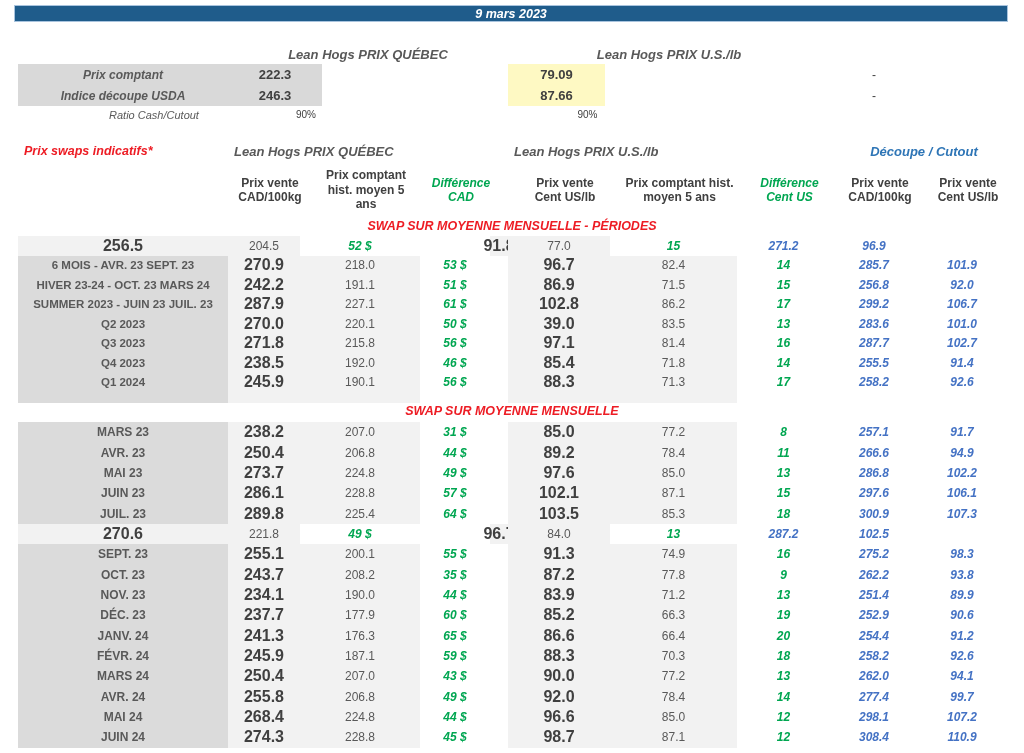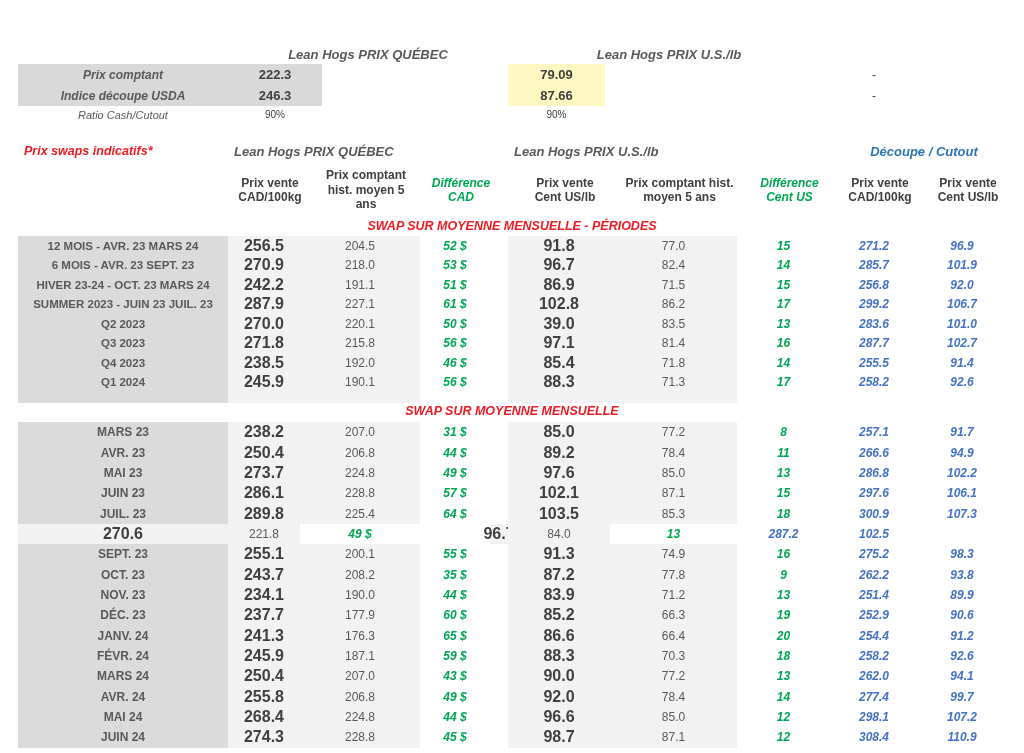"9 mars 2023" div.topbar { html: none -> <div> <span>9 mars 2023</span> </div> }
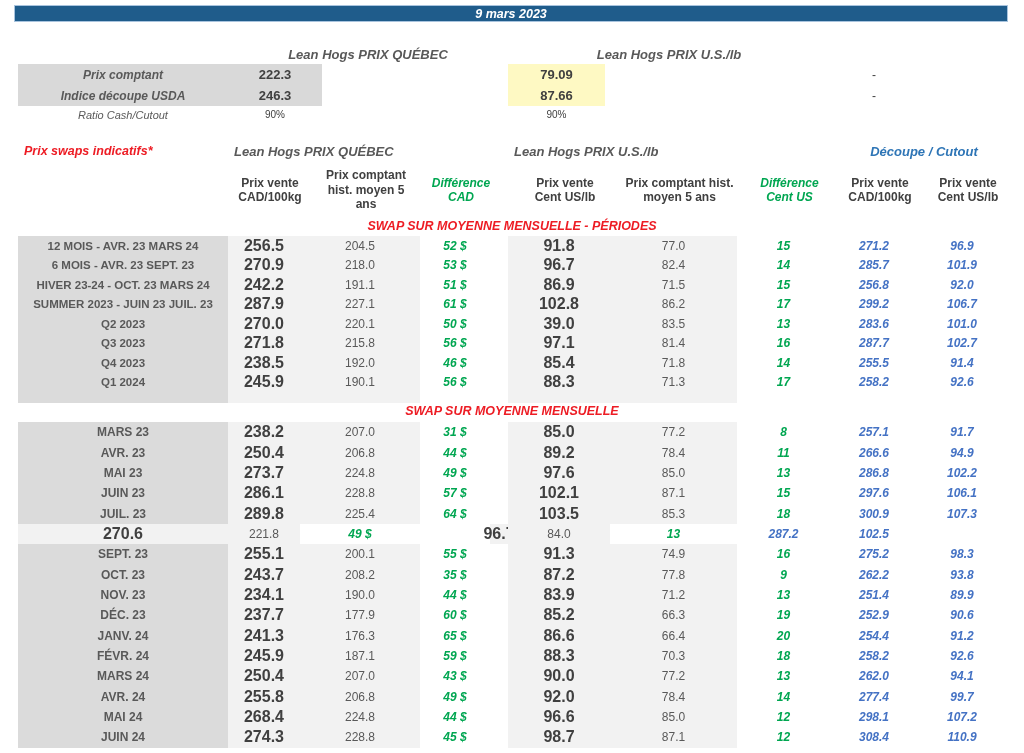"Ratio Cash/Cutout" .spot-row.ratio { margin-left: none -> 31px }
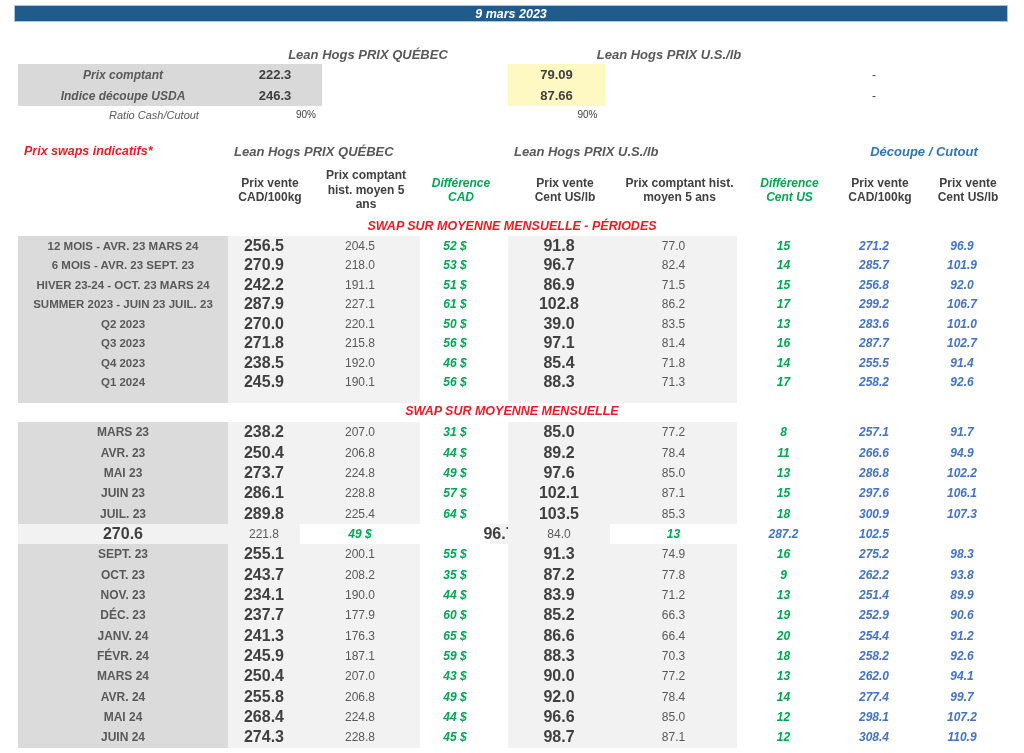"12 MOIS - AVR. 23" div.cell { html: <div>12 MOIS - AVR. 23 MARS 24</div> -> none }
